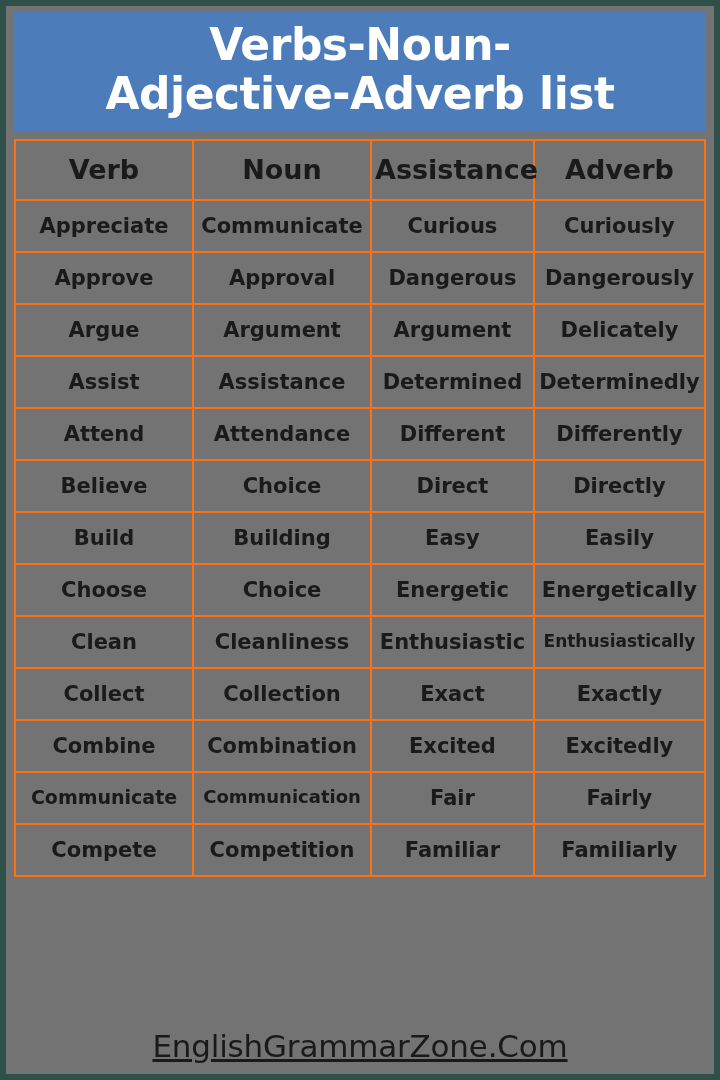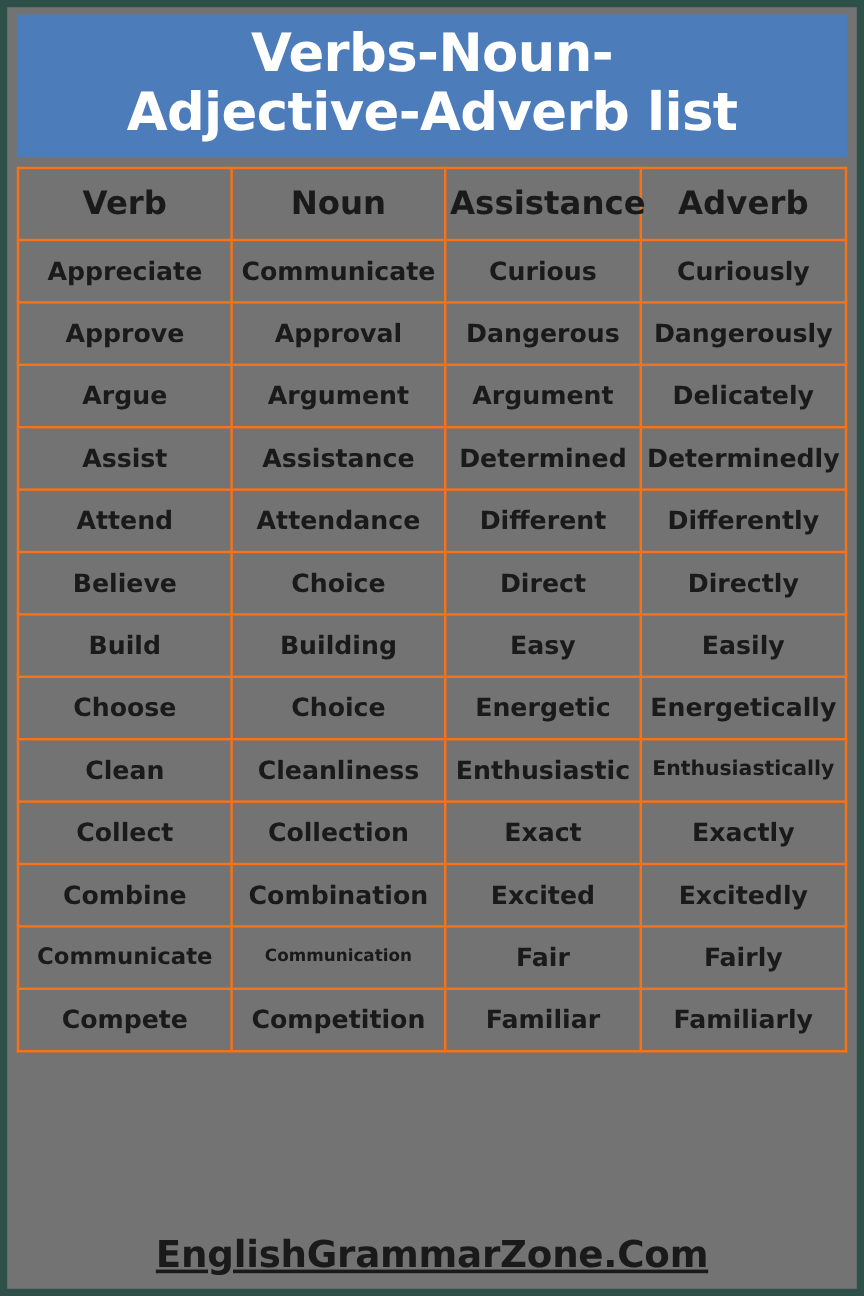"Communication" td { font-size: 14px -> 18px }
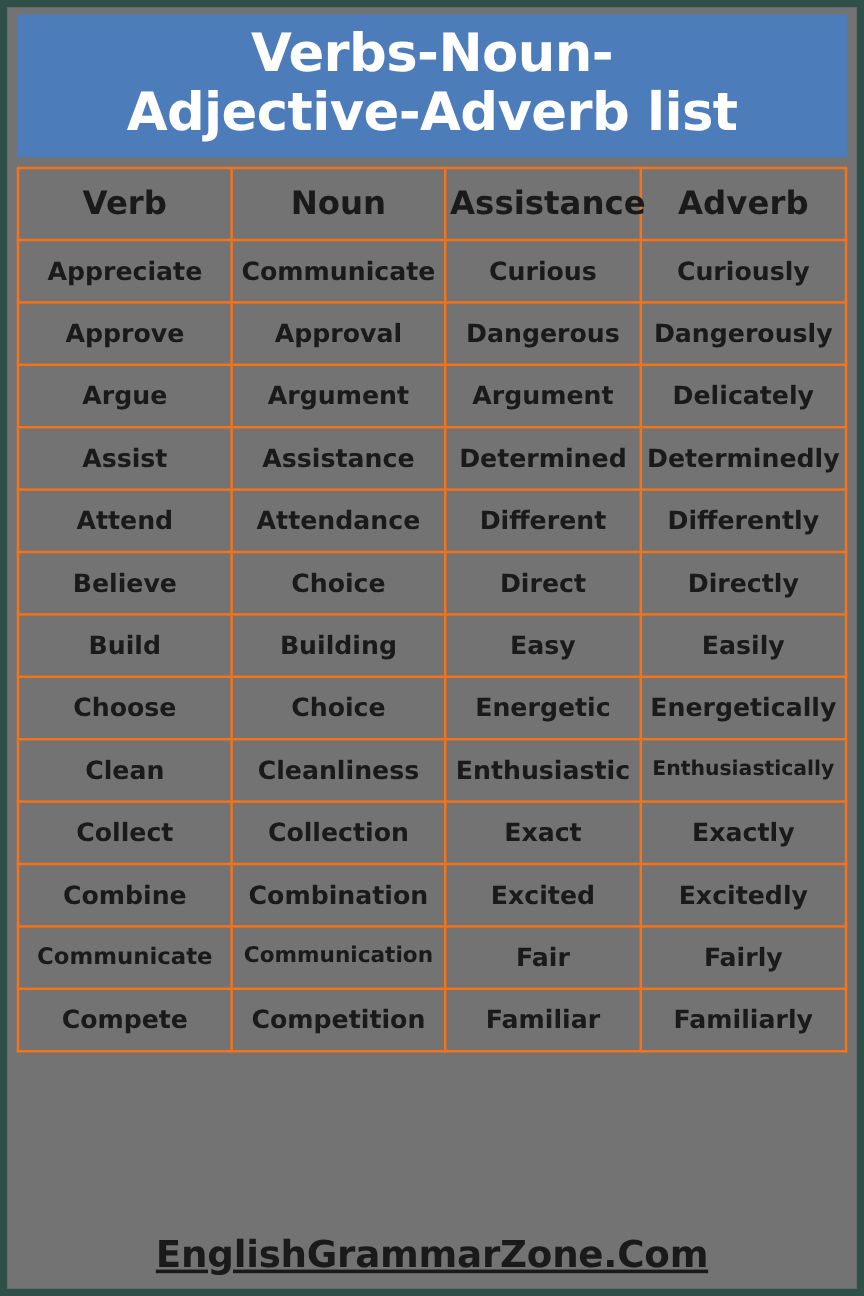"EnglishGrammarZone.Com" .footer { font-weight: bold -> normal }
